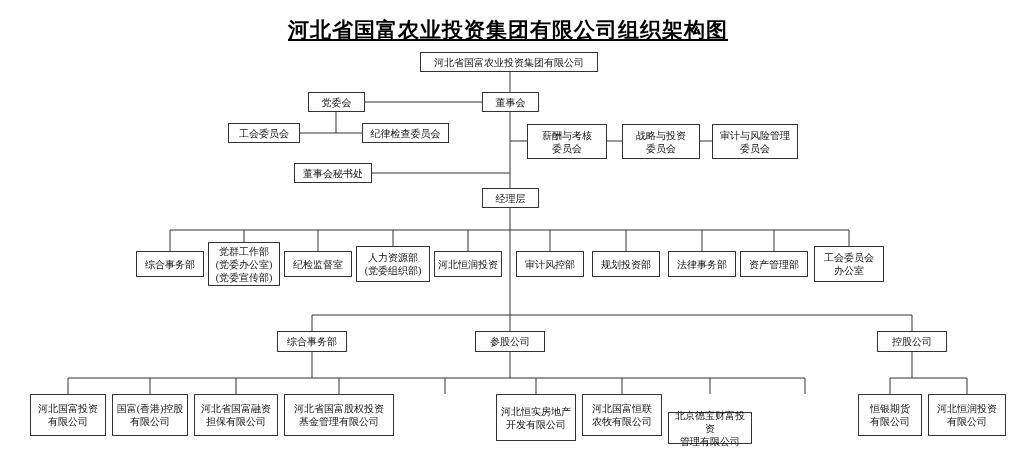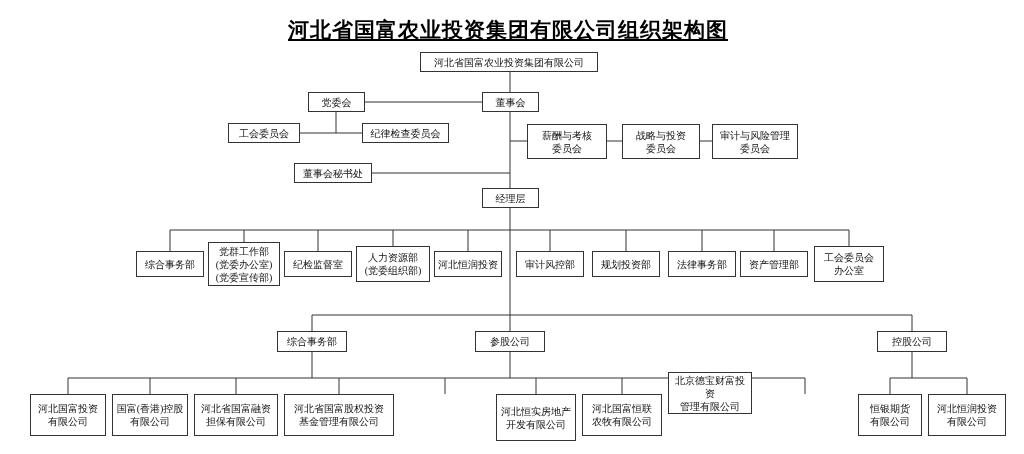"北京德宝财富投资" div.box { height: 42px -> 32px; top: 372px -> 412px }
